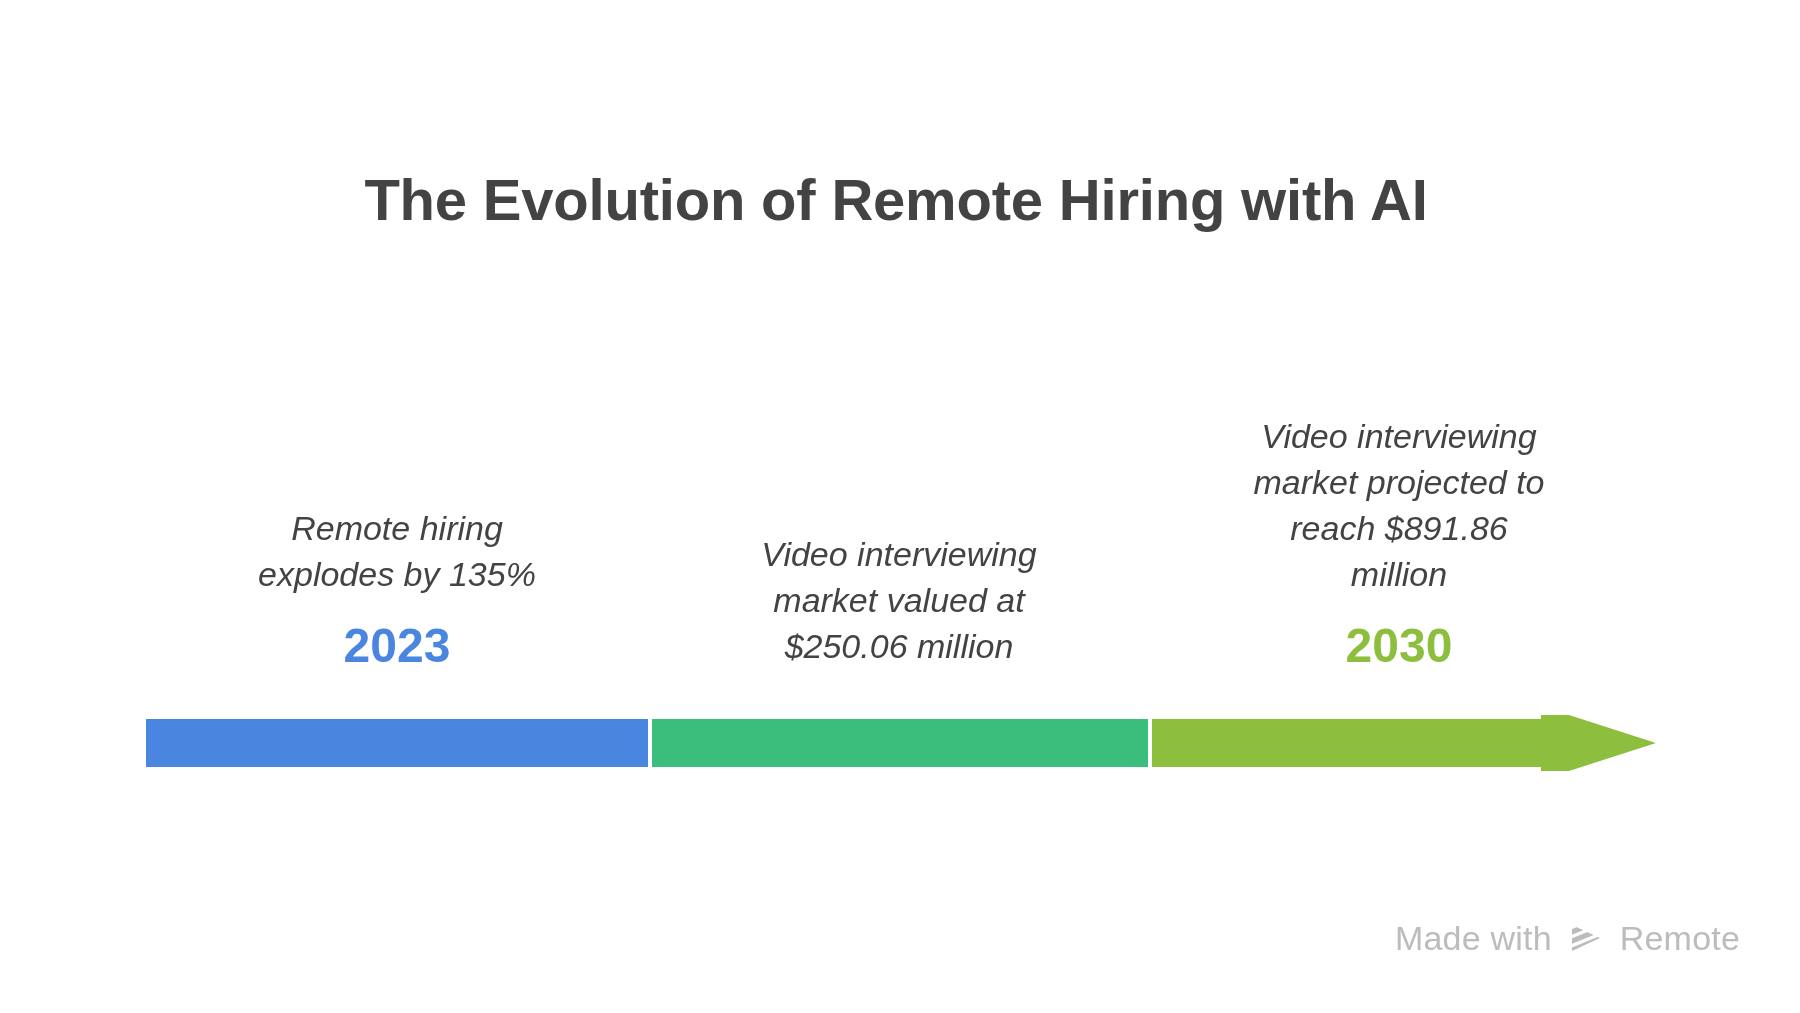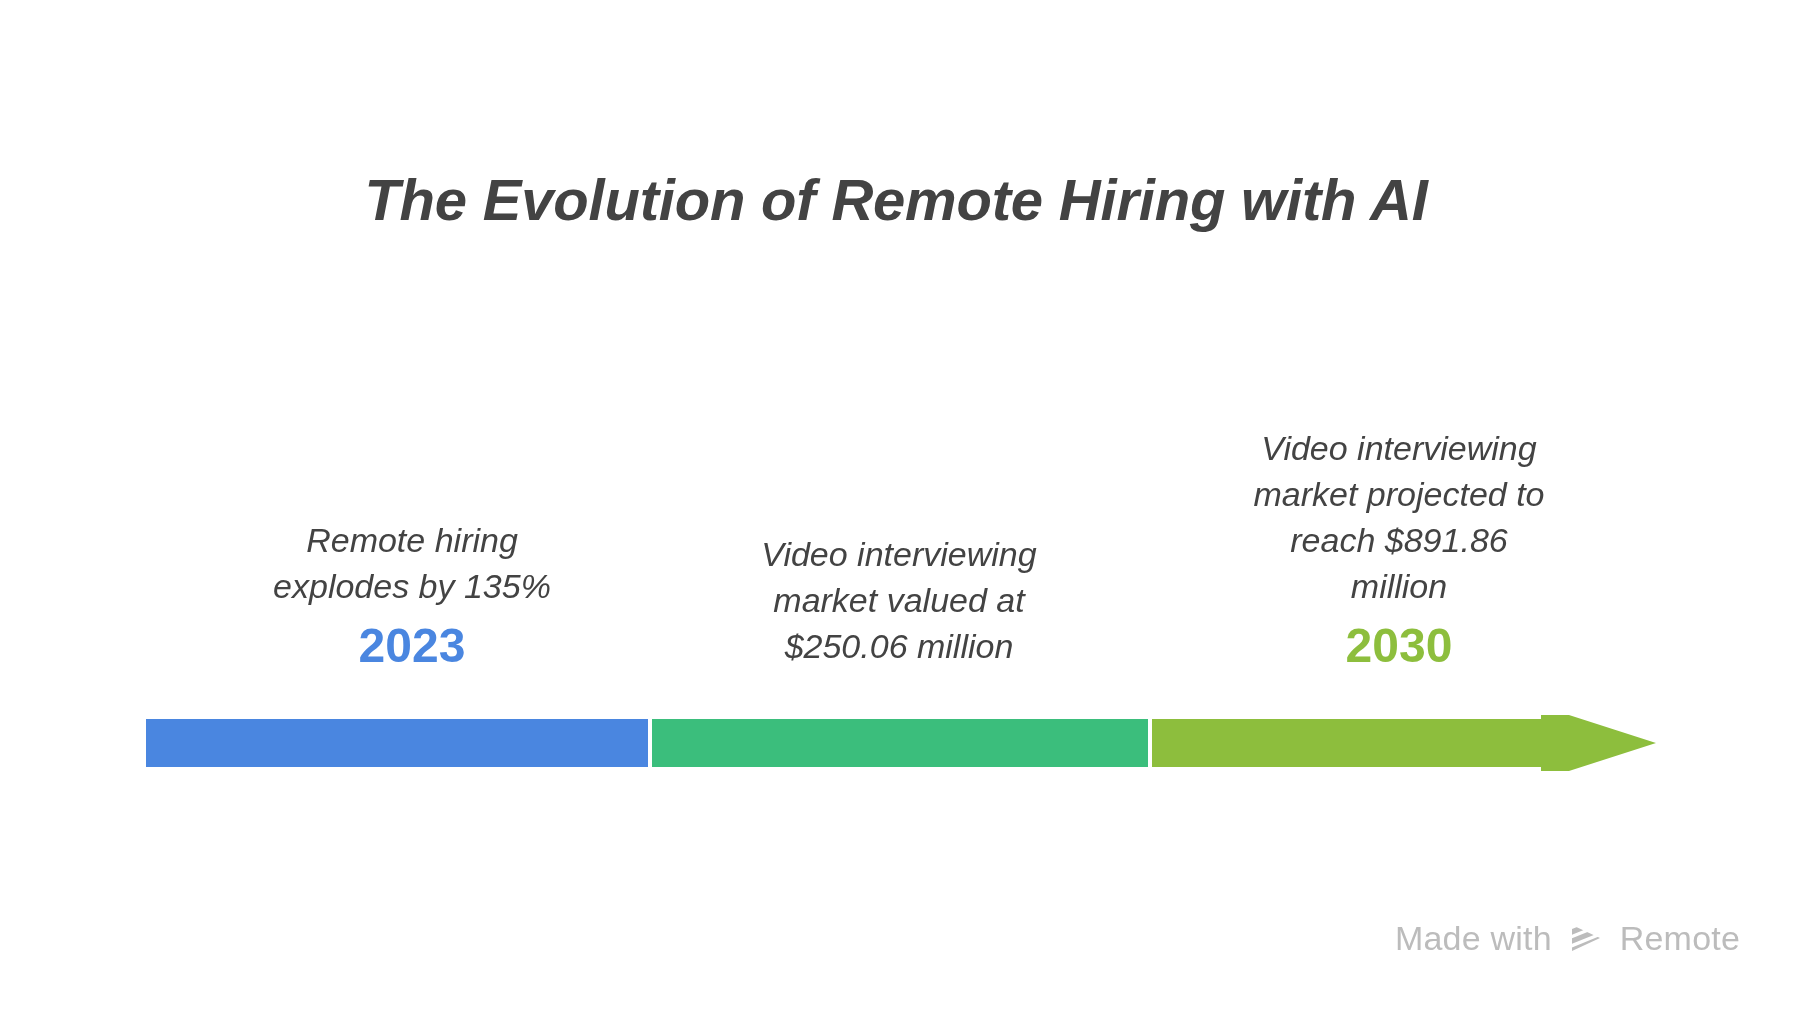"The Evolution of Remote Hiring" .title { font-style: italic -> none }
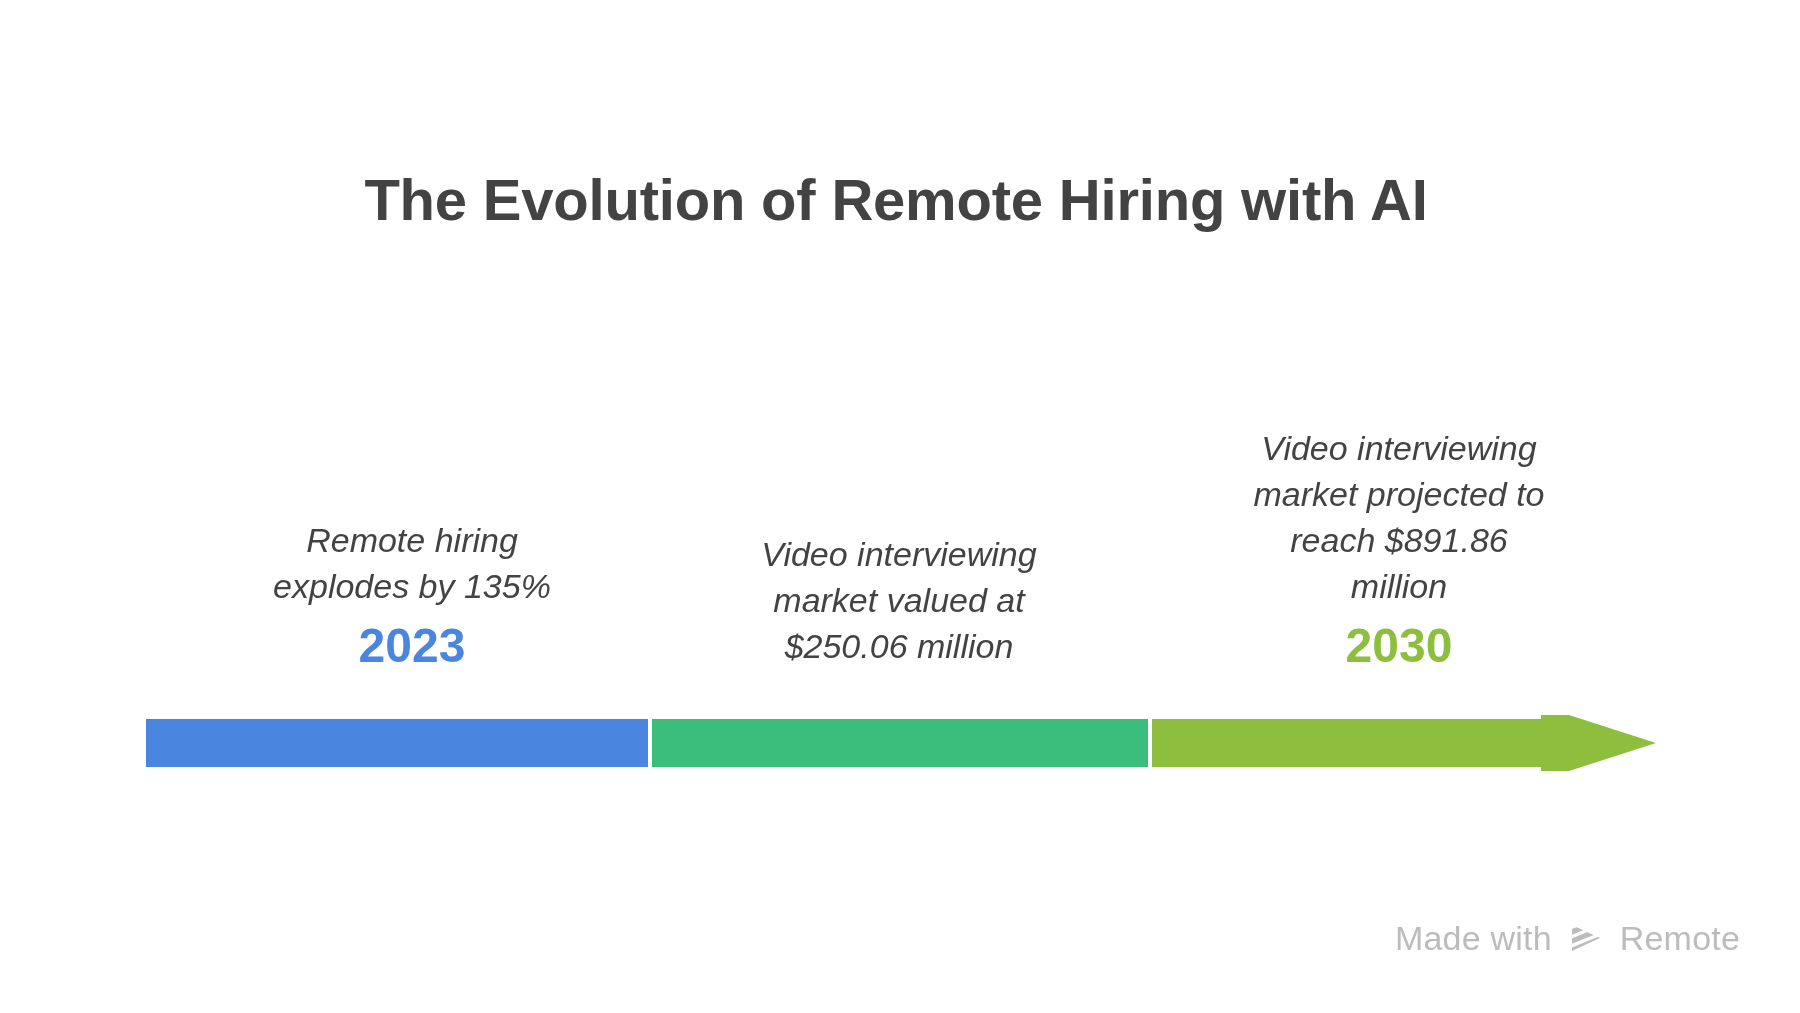"Remote hiring" .col-0 .col-stack { left: 16px -> 1px }
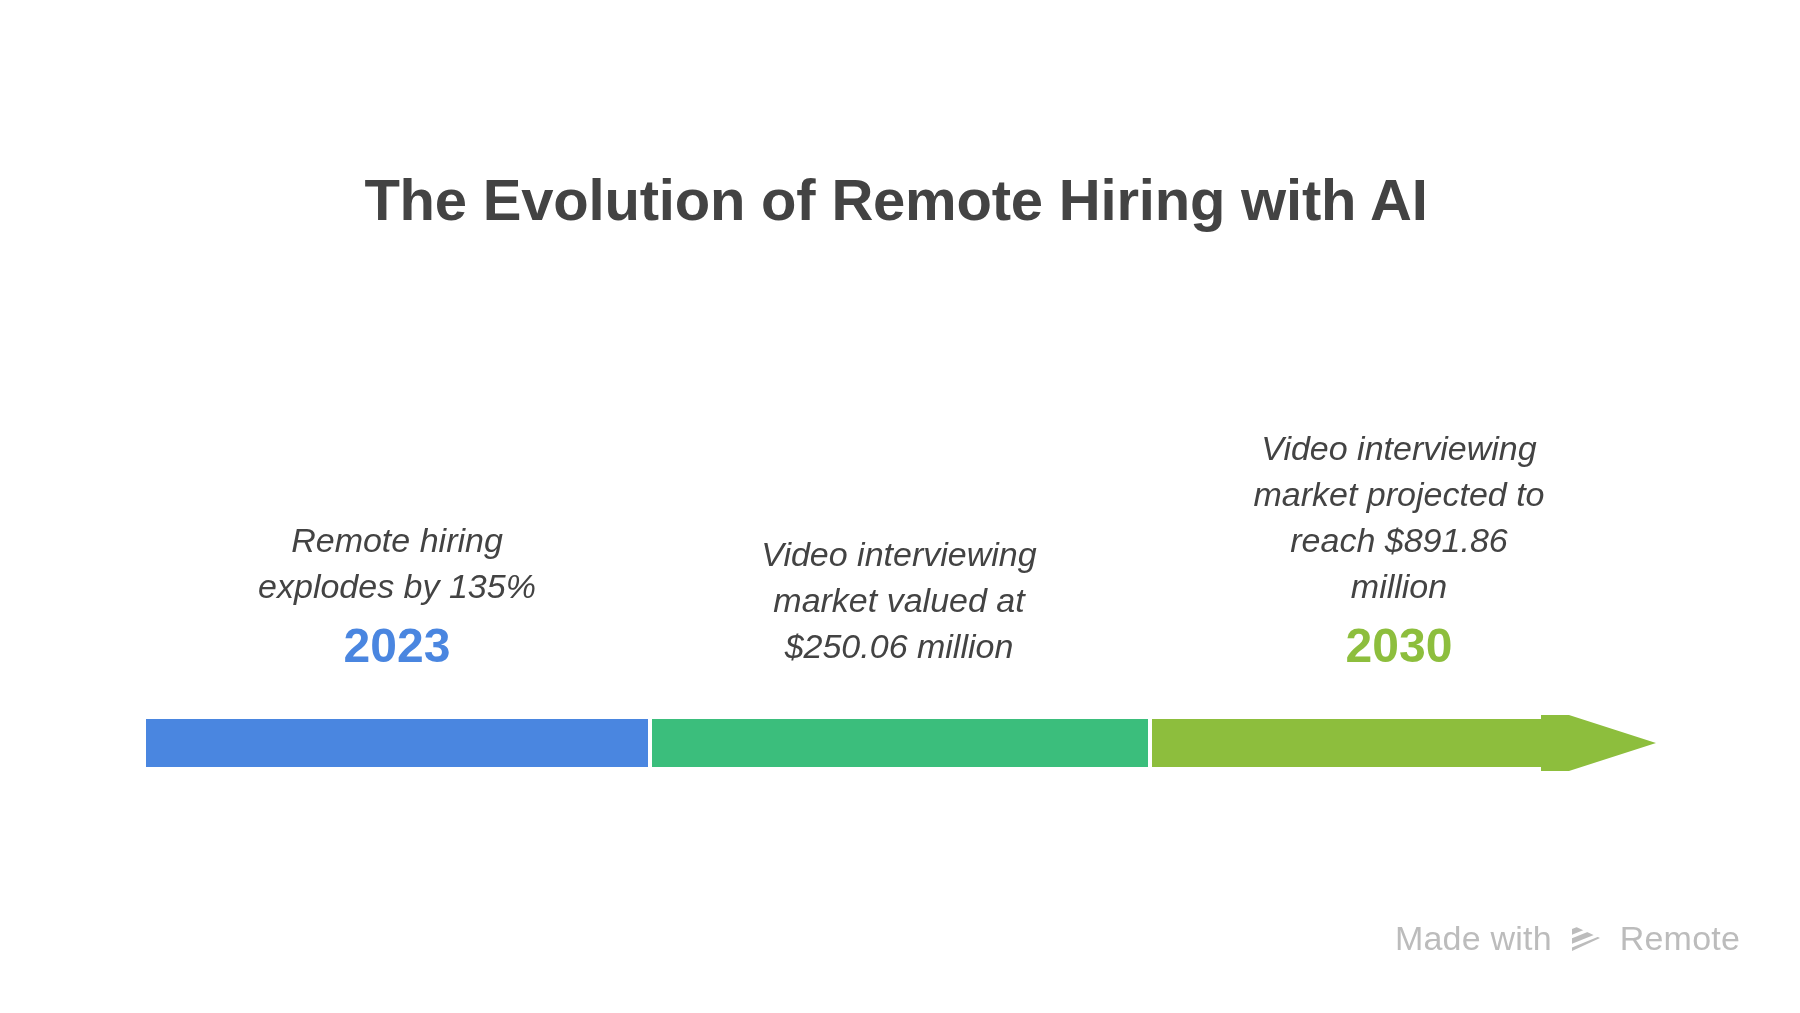"2023" .col-year { margin-top: 12px -> 24px }
